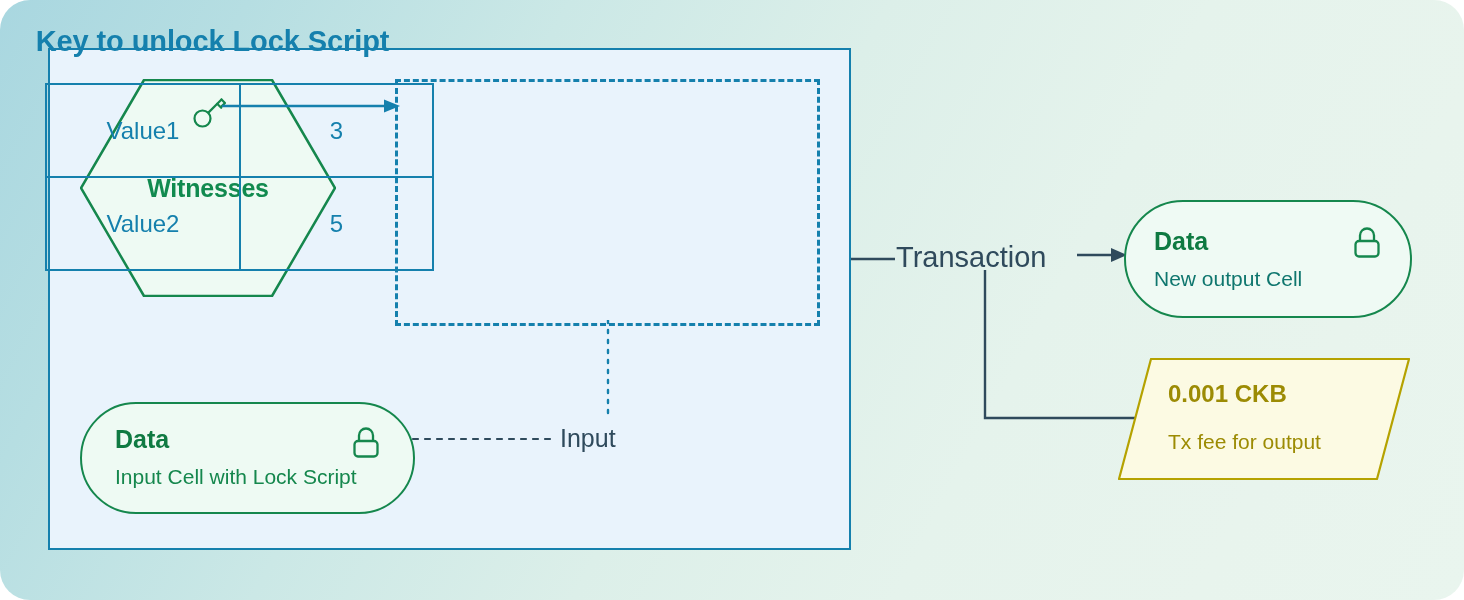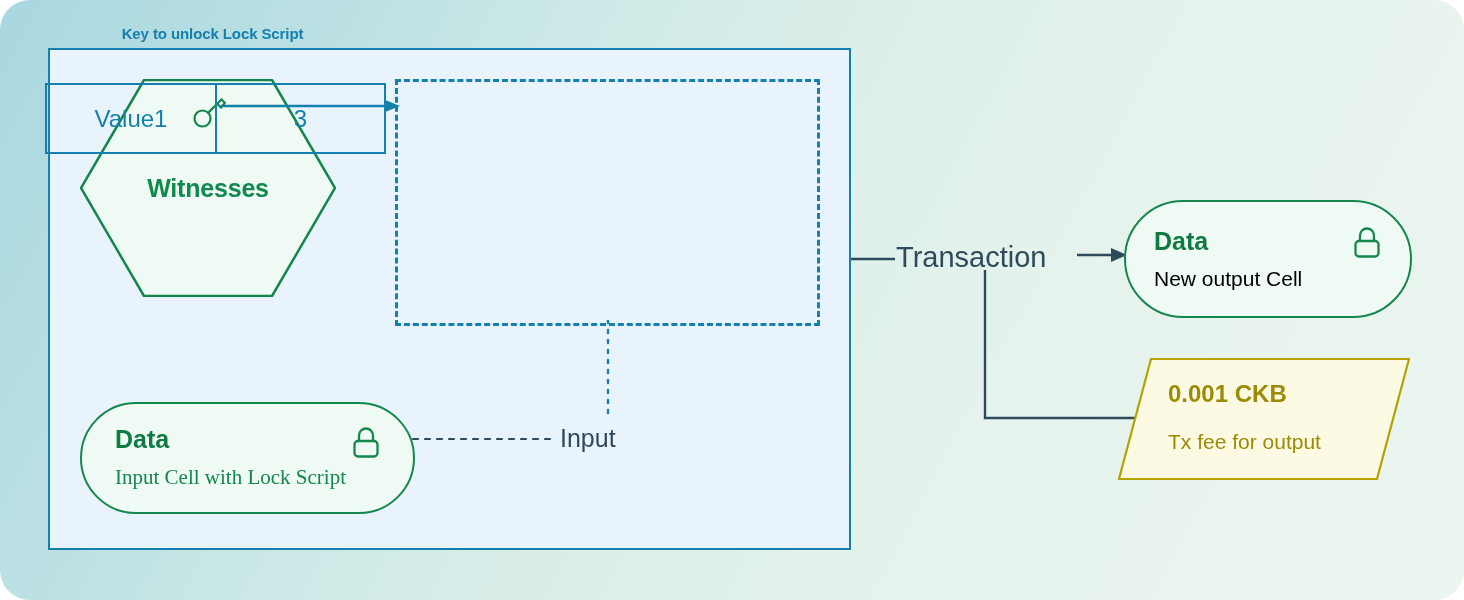"Key to unlock Lock Script" #lockscript-title { font-size: 15px -> 29px }
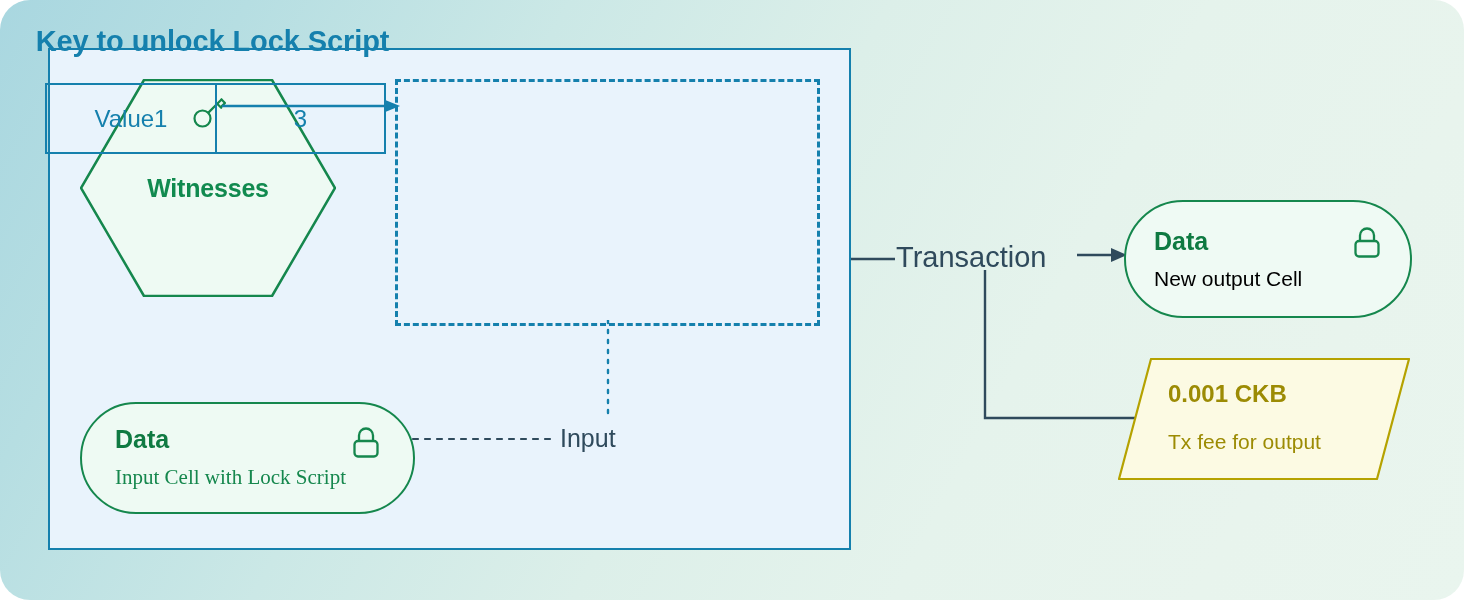"Value1" #kv-table td { padding: 0 -> 12px }
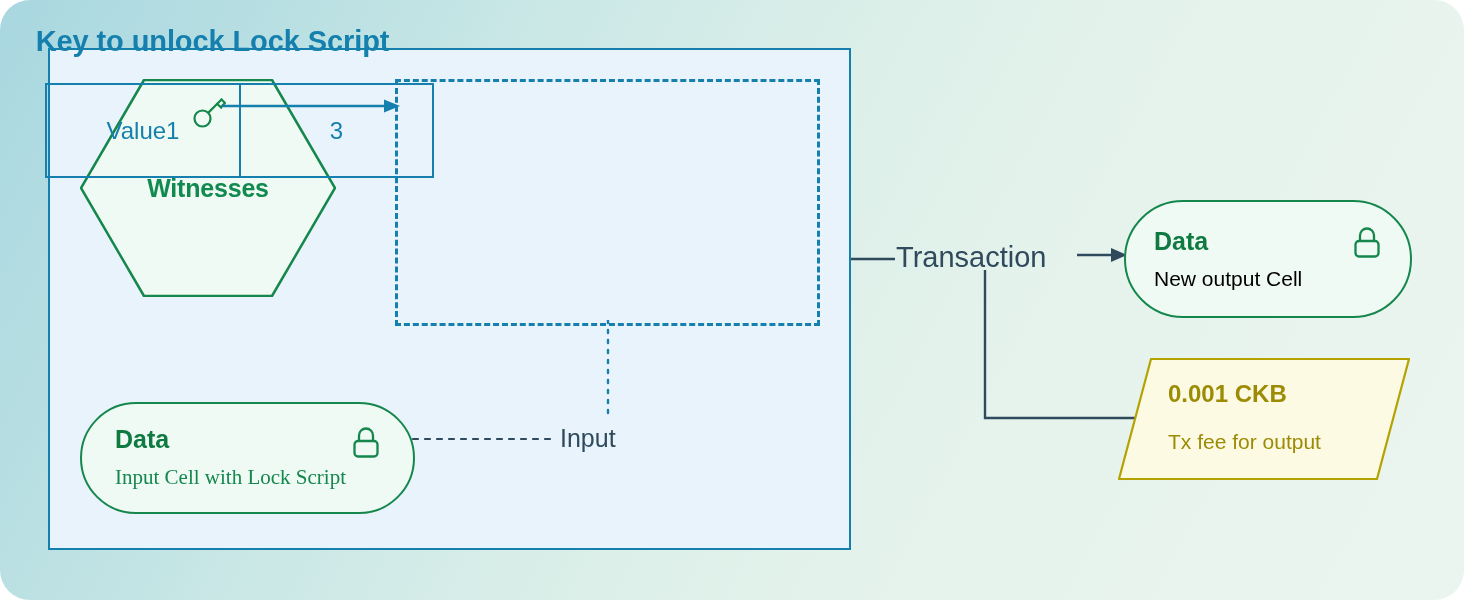"Value2" tr { html: none -> <tr> <td>Value2</td> <td>5</td> </tr> }
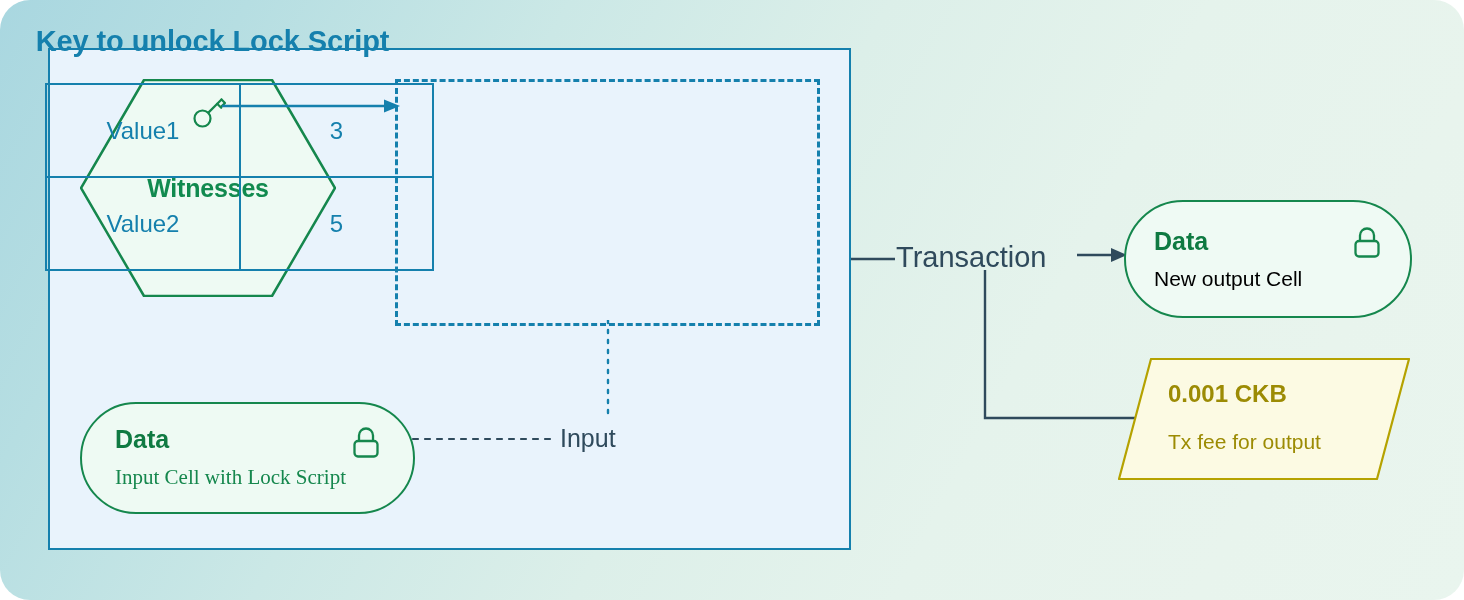"New output Cell" #output-cell .cell-sub { color: #000000 -> #0f766e }
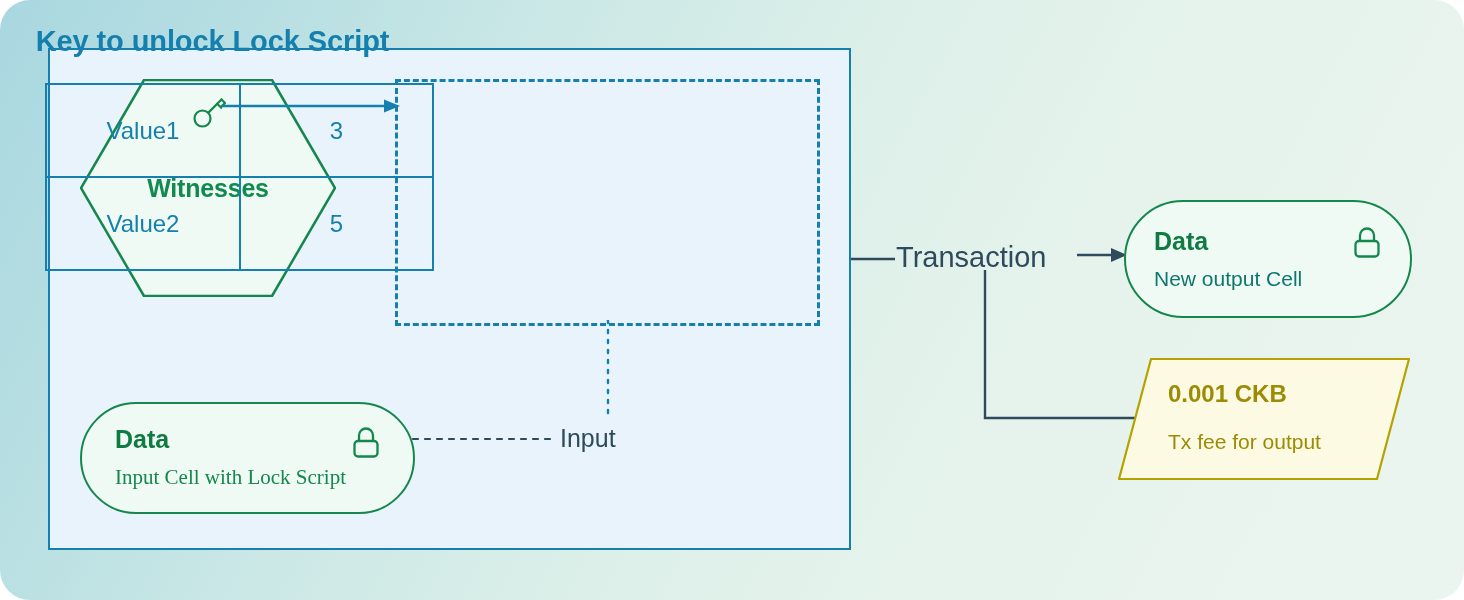"Input Cell with Lock Script" #input-cell .cell-sub { font-family: Liberation Serif, serif -> none }
